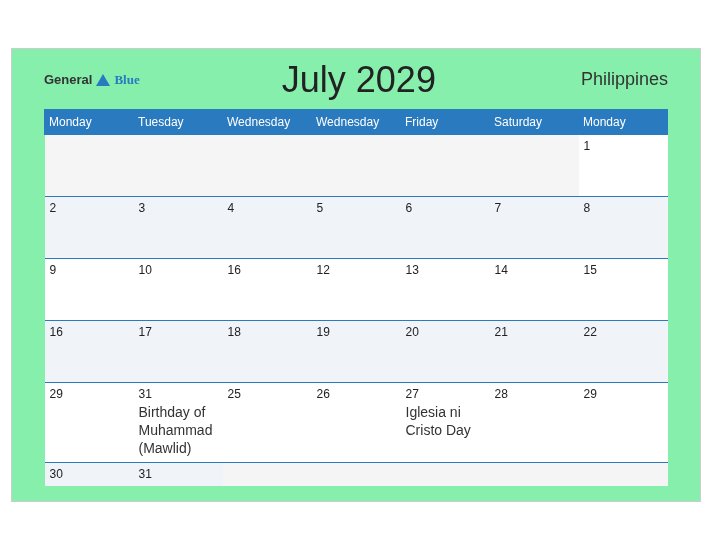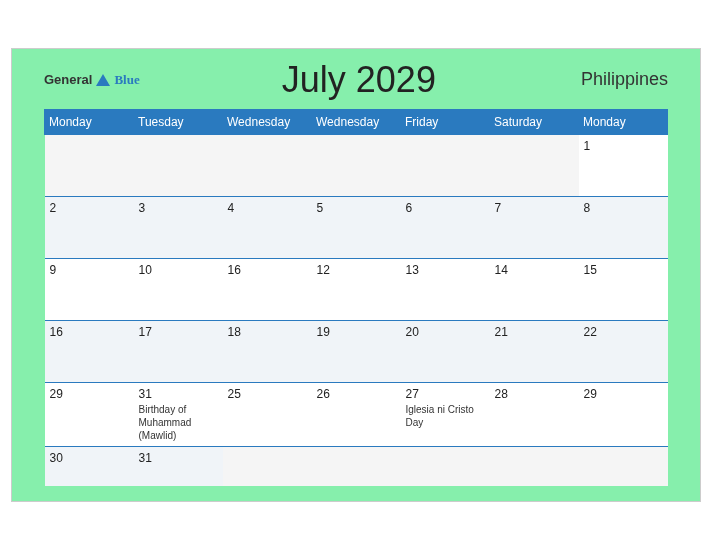"Birthday of Muhammad (Mawlid)" .holiday-name { font-size: 10px -> 14px }
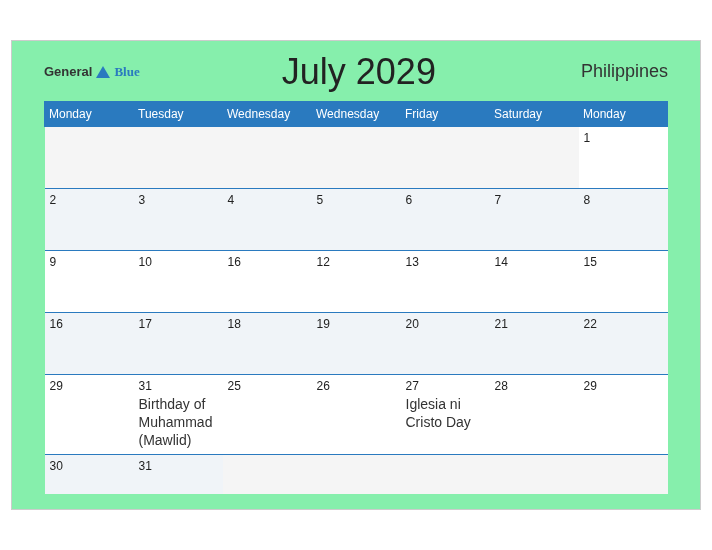"30" .last-row td { height: 40px -> 24px }
